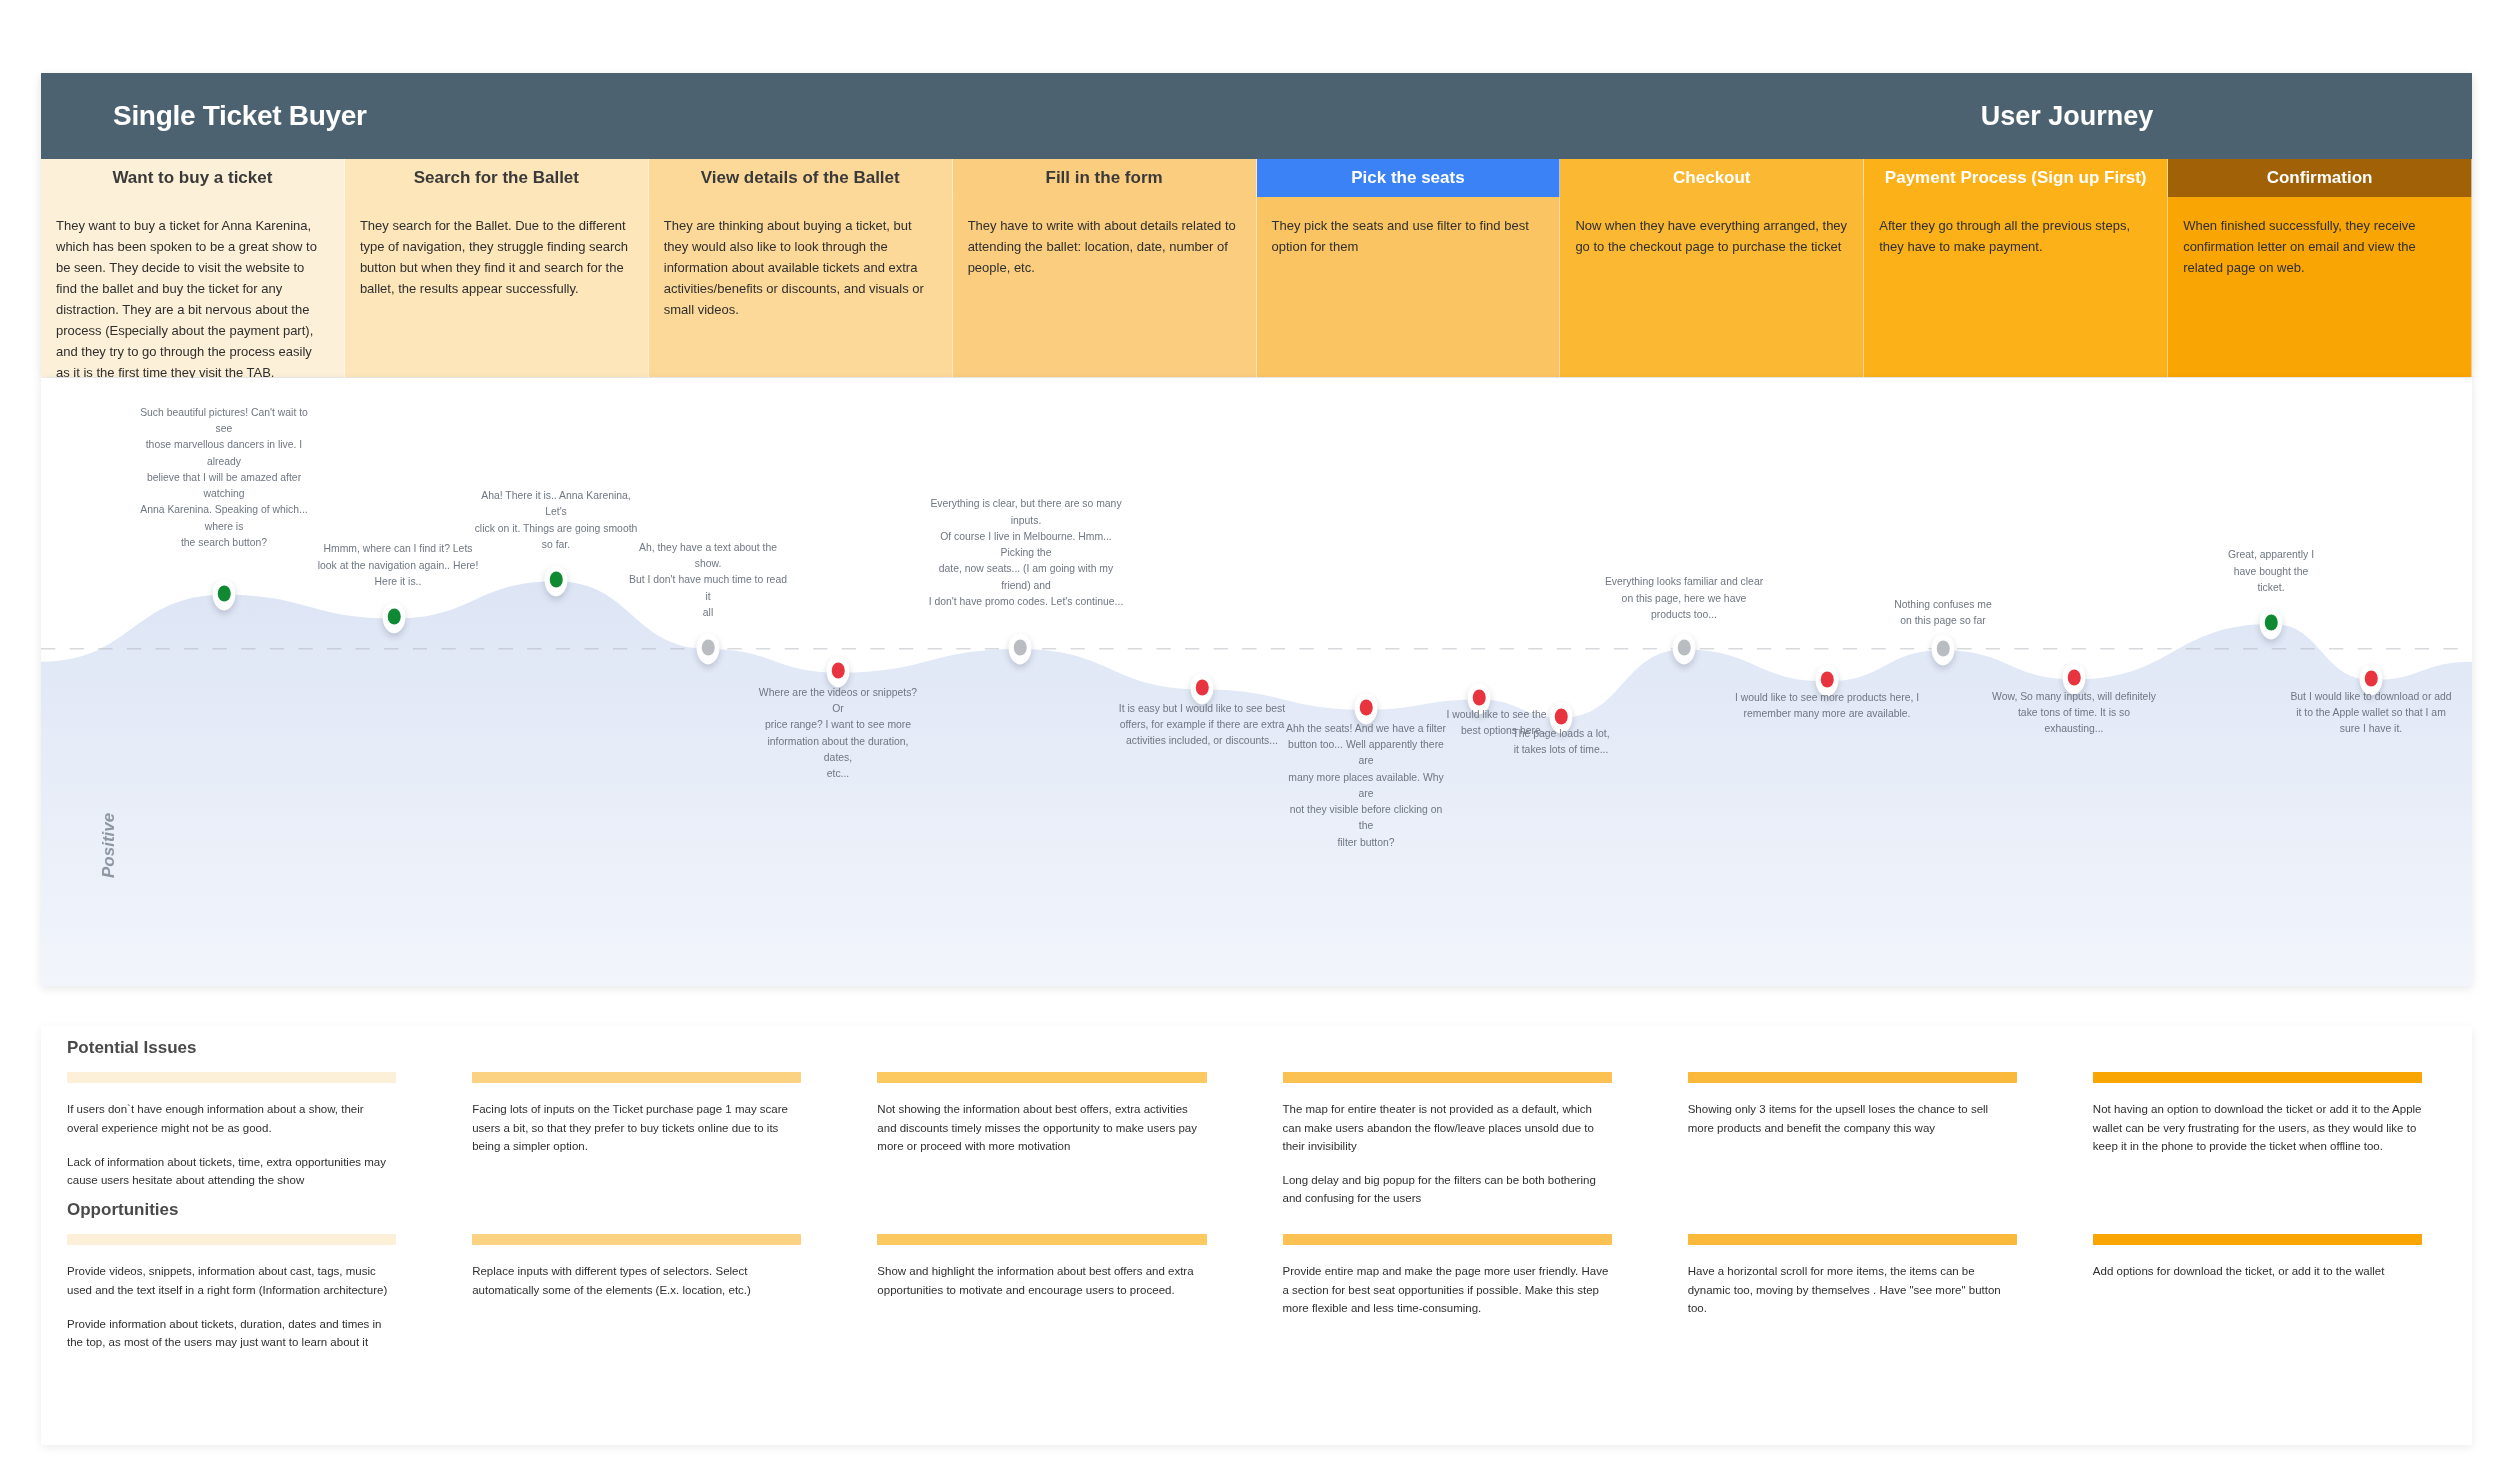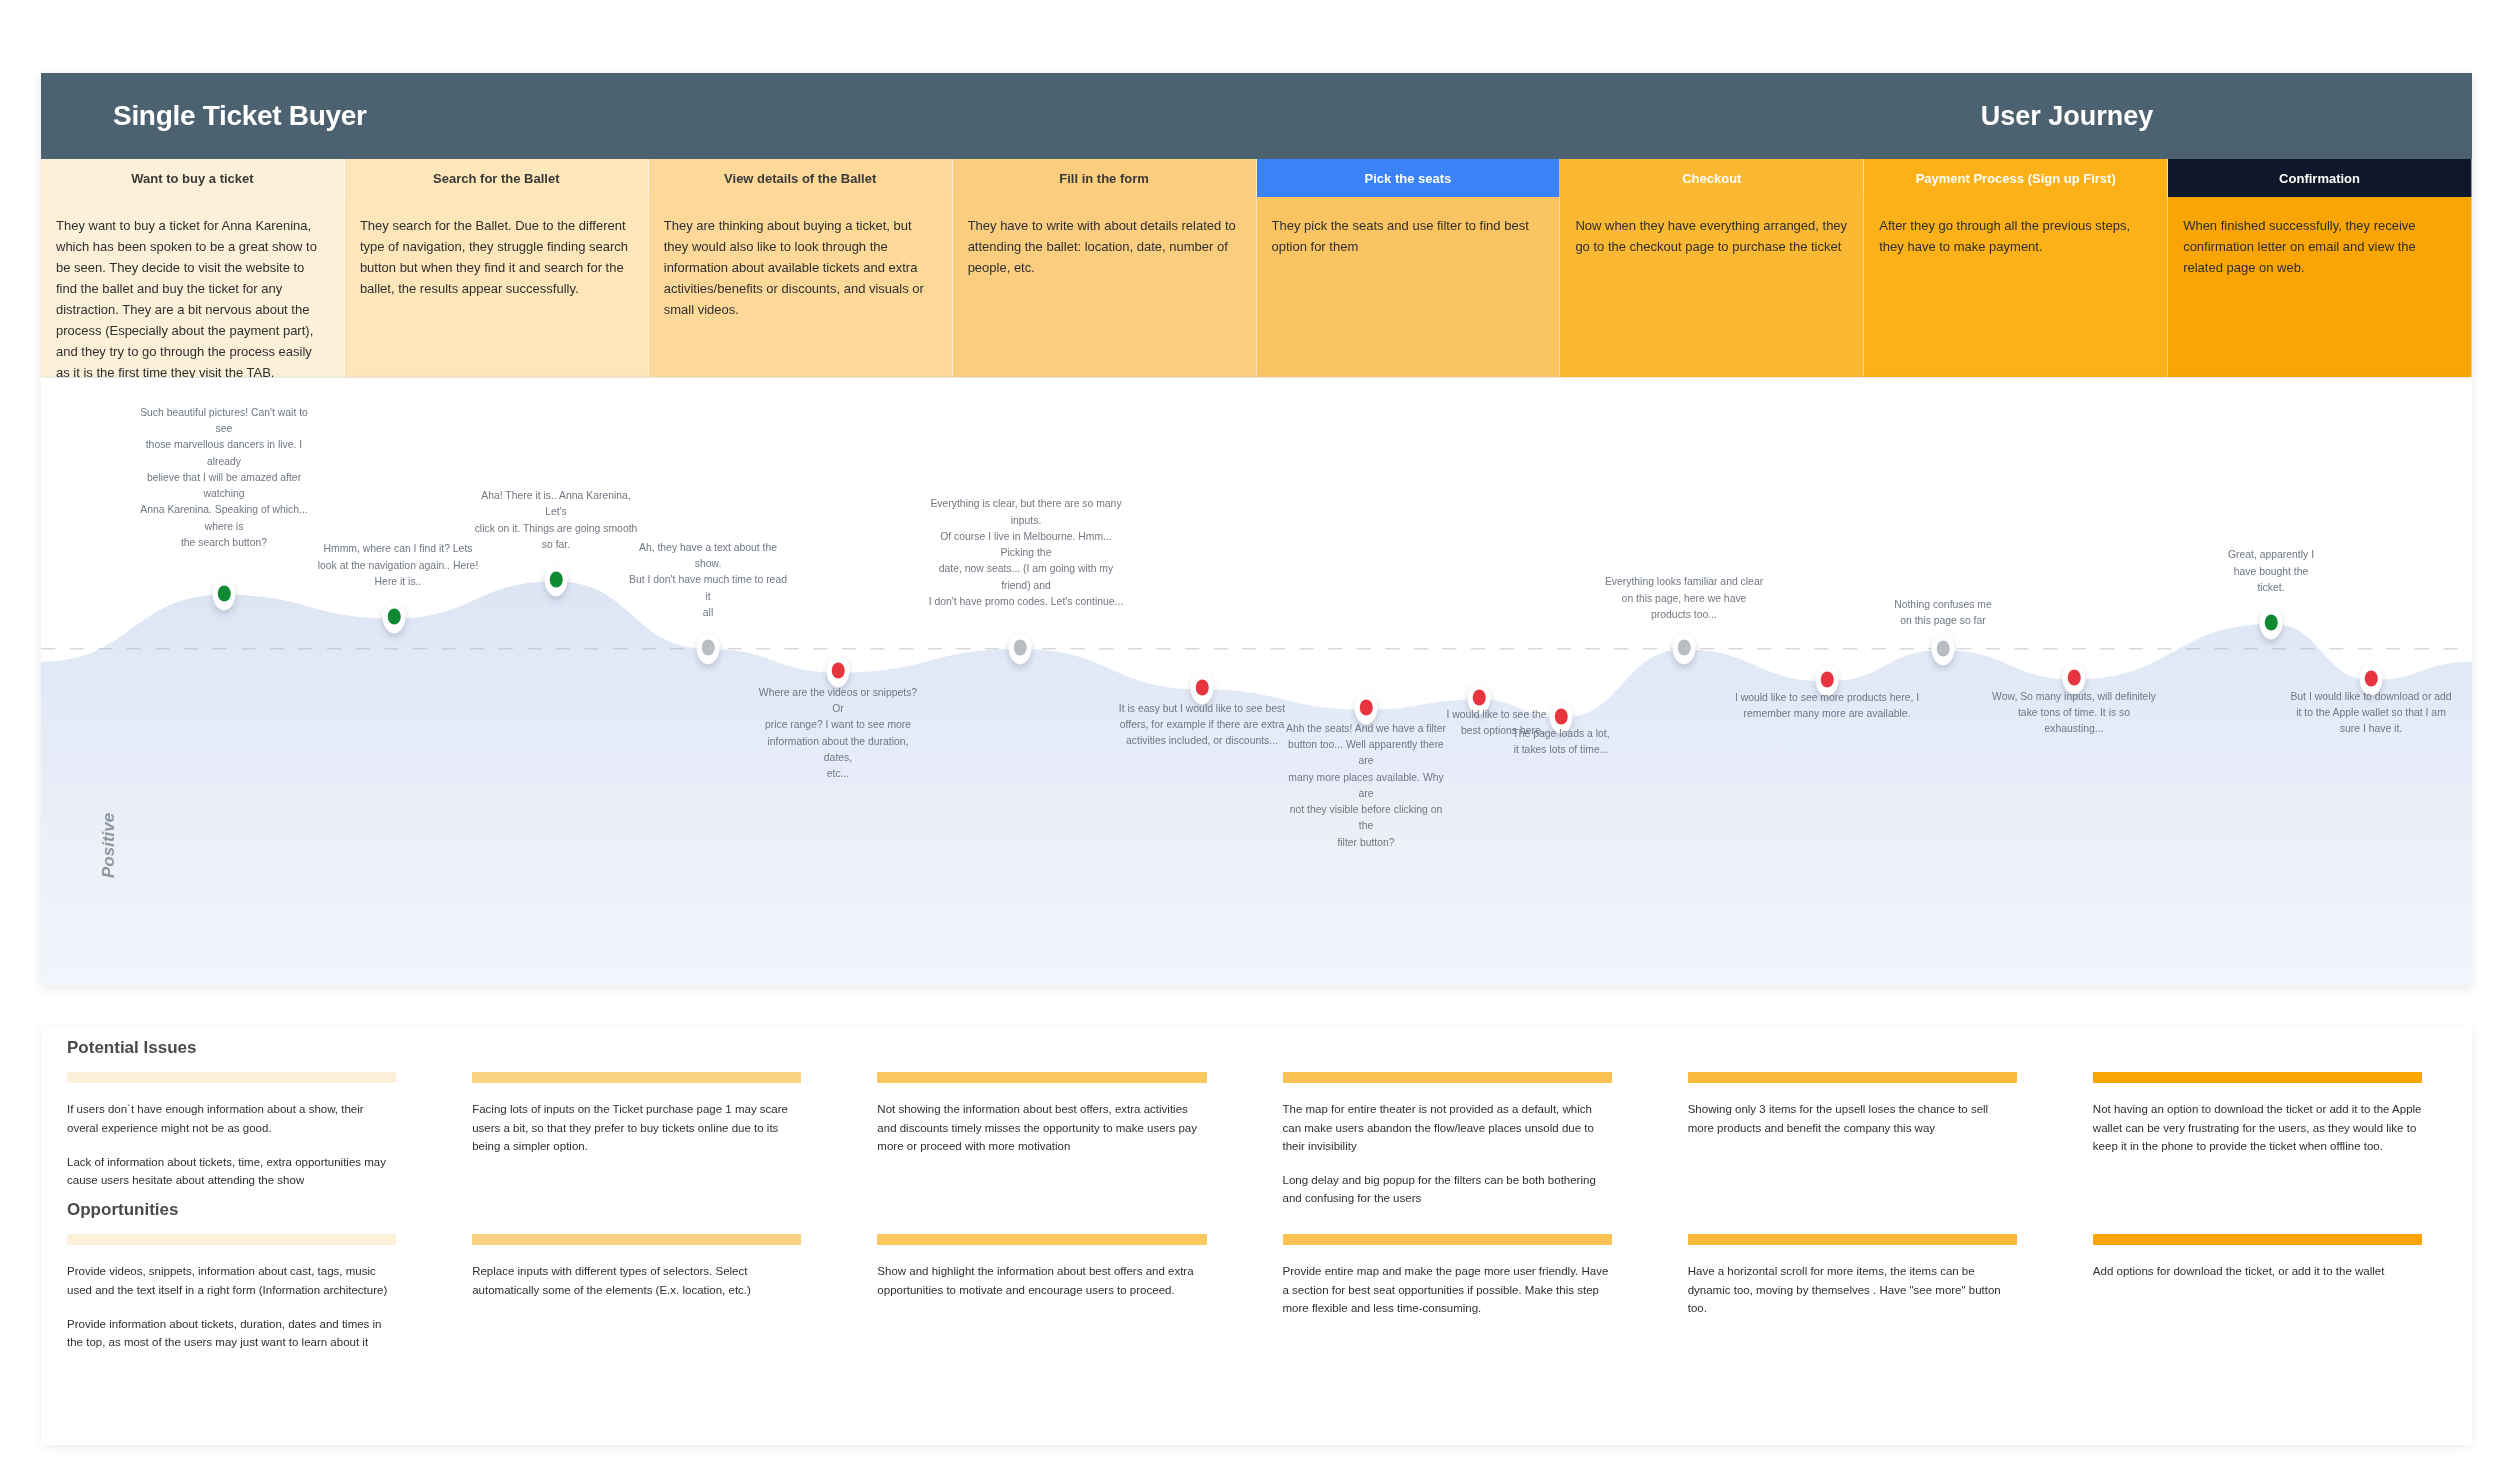"Want to buy a ticket" .stage-head { font-size: 13px -> 17px }
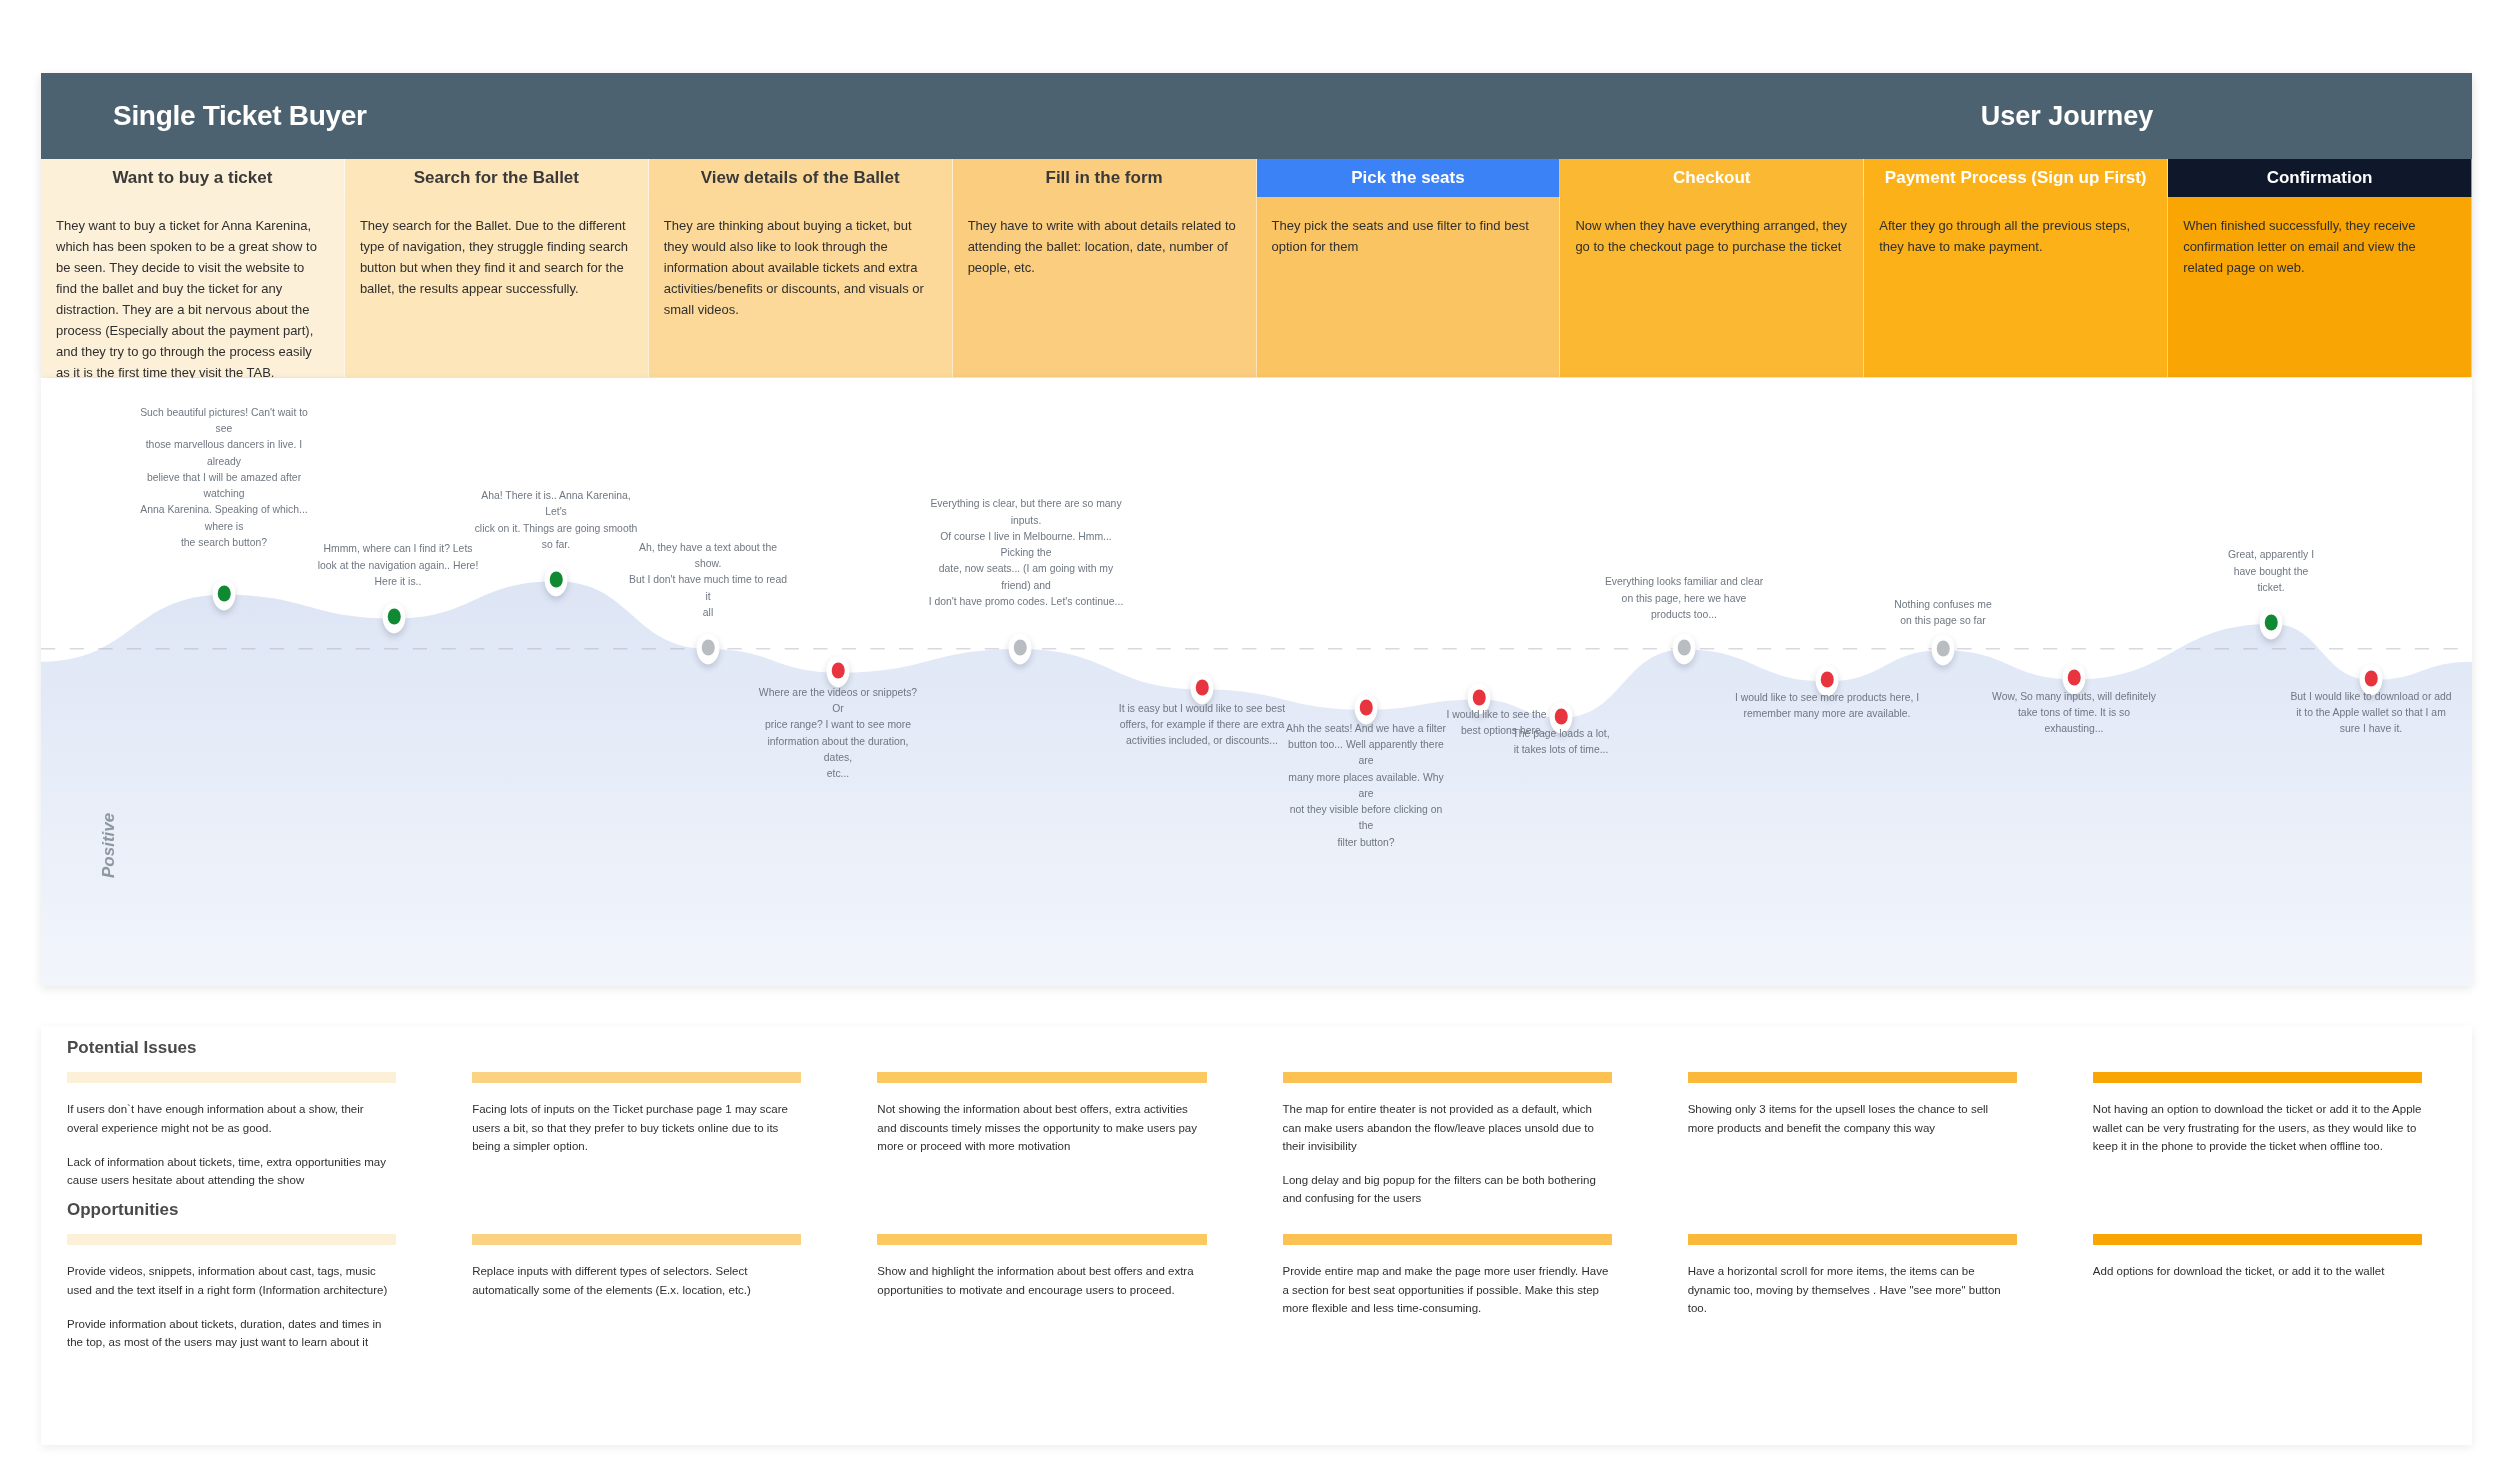"Confirmation" div.stage-col { background: #0f172a -> #a16207 }
